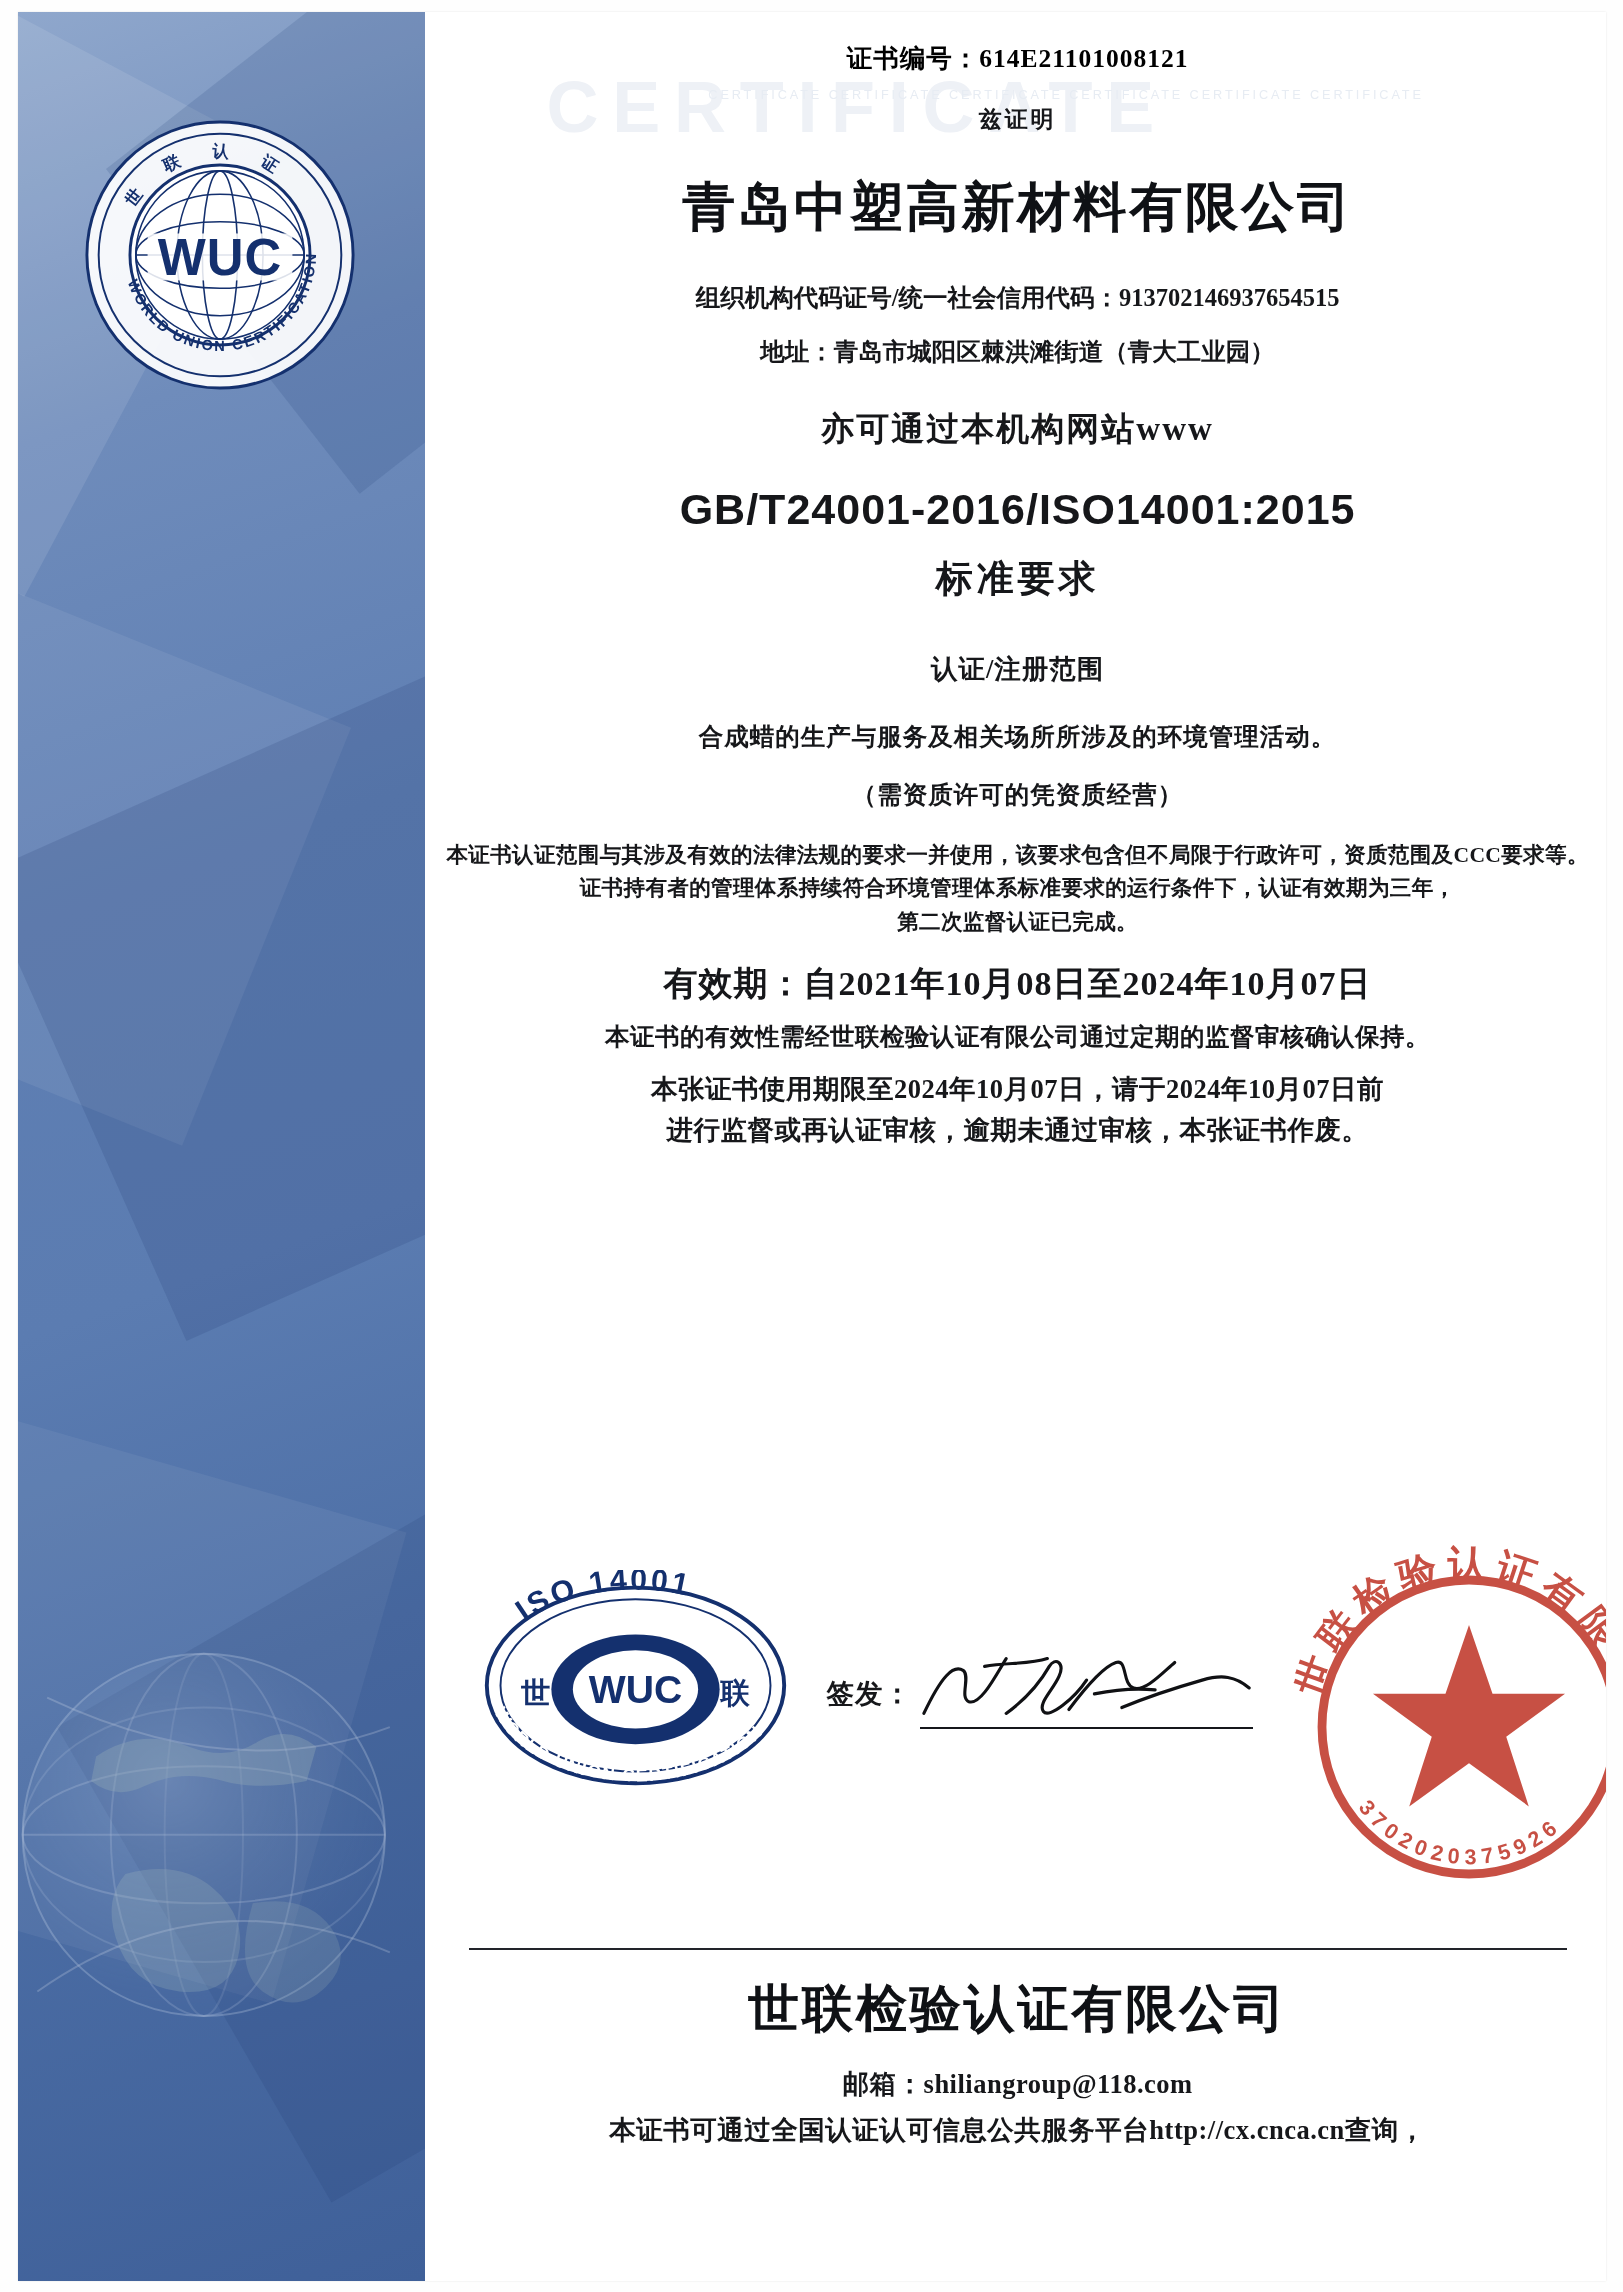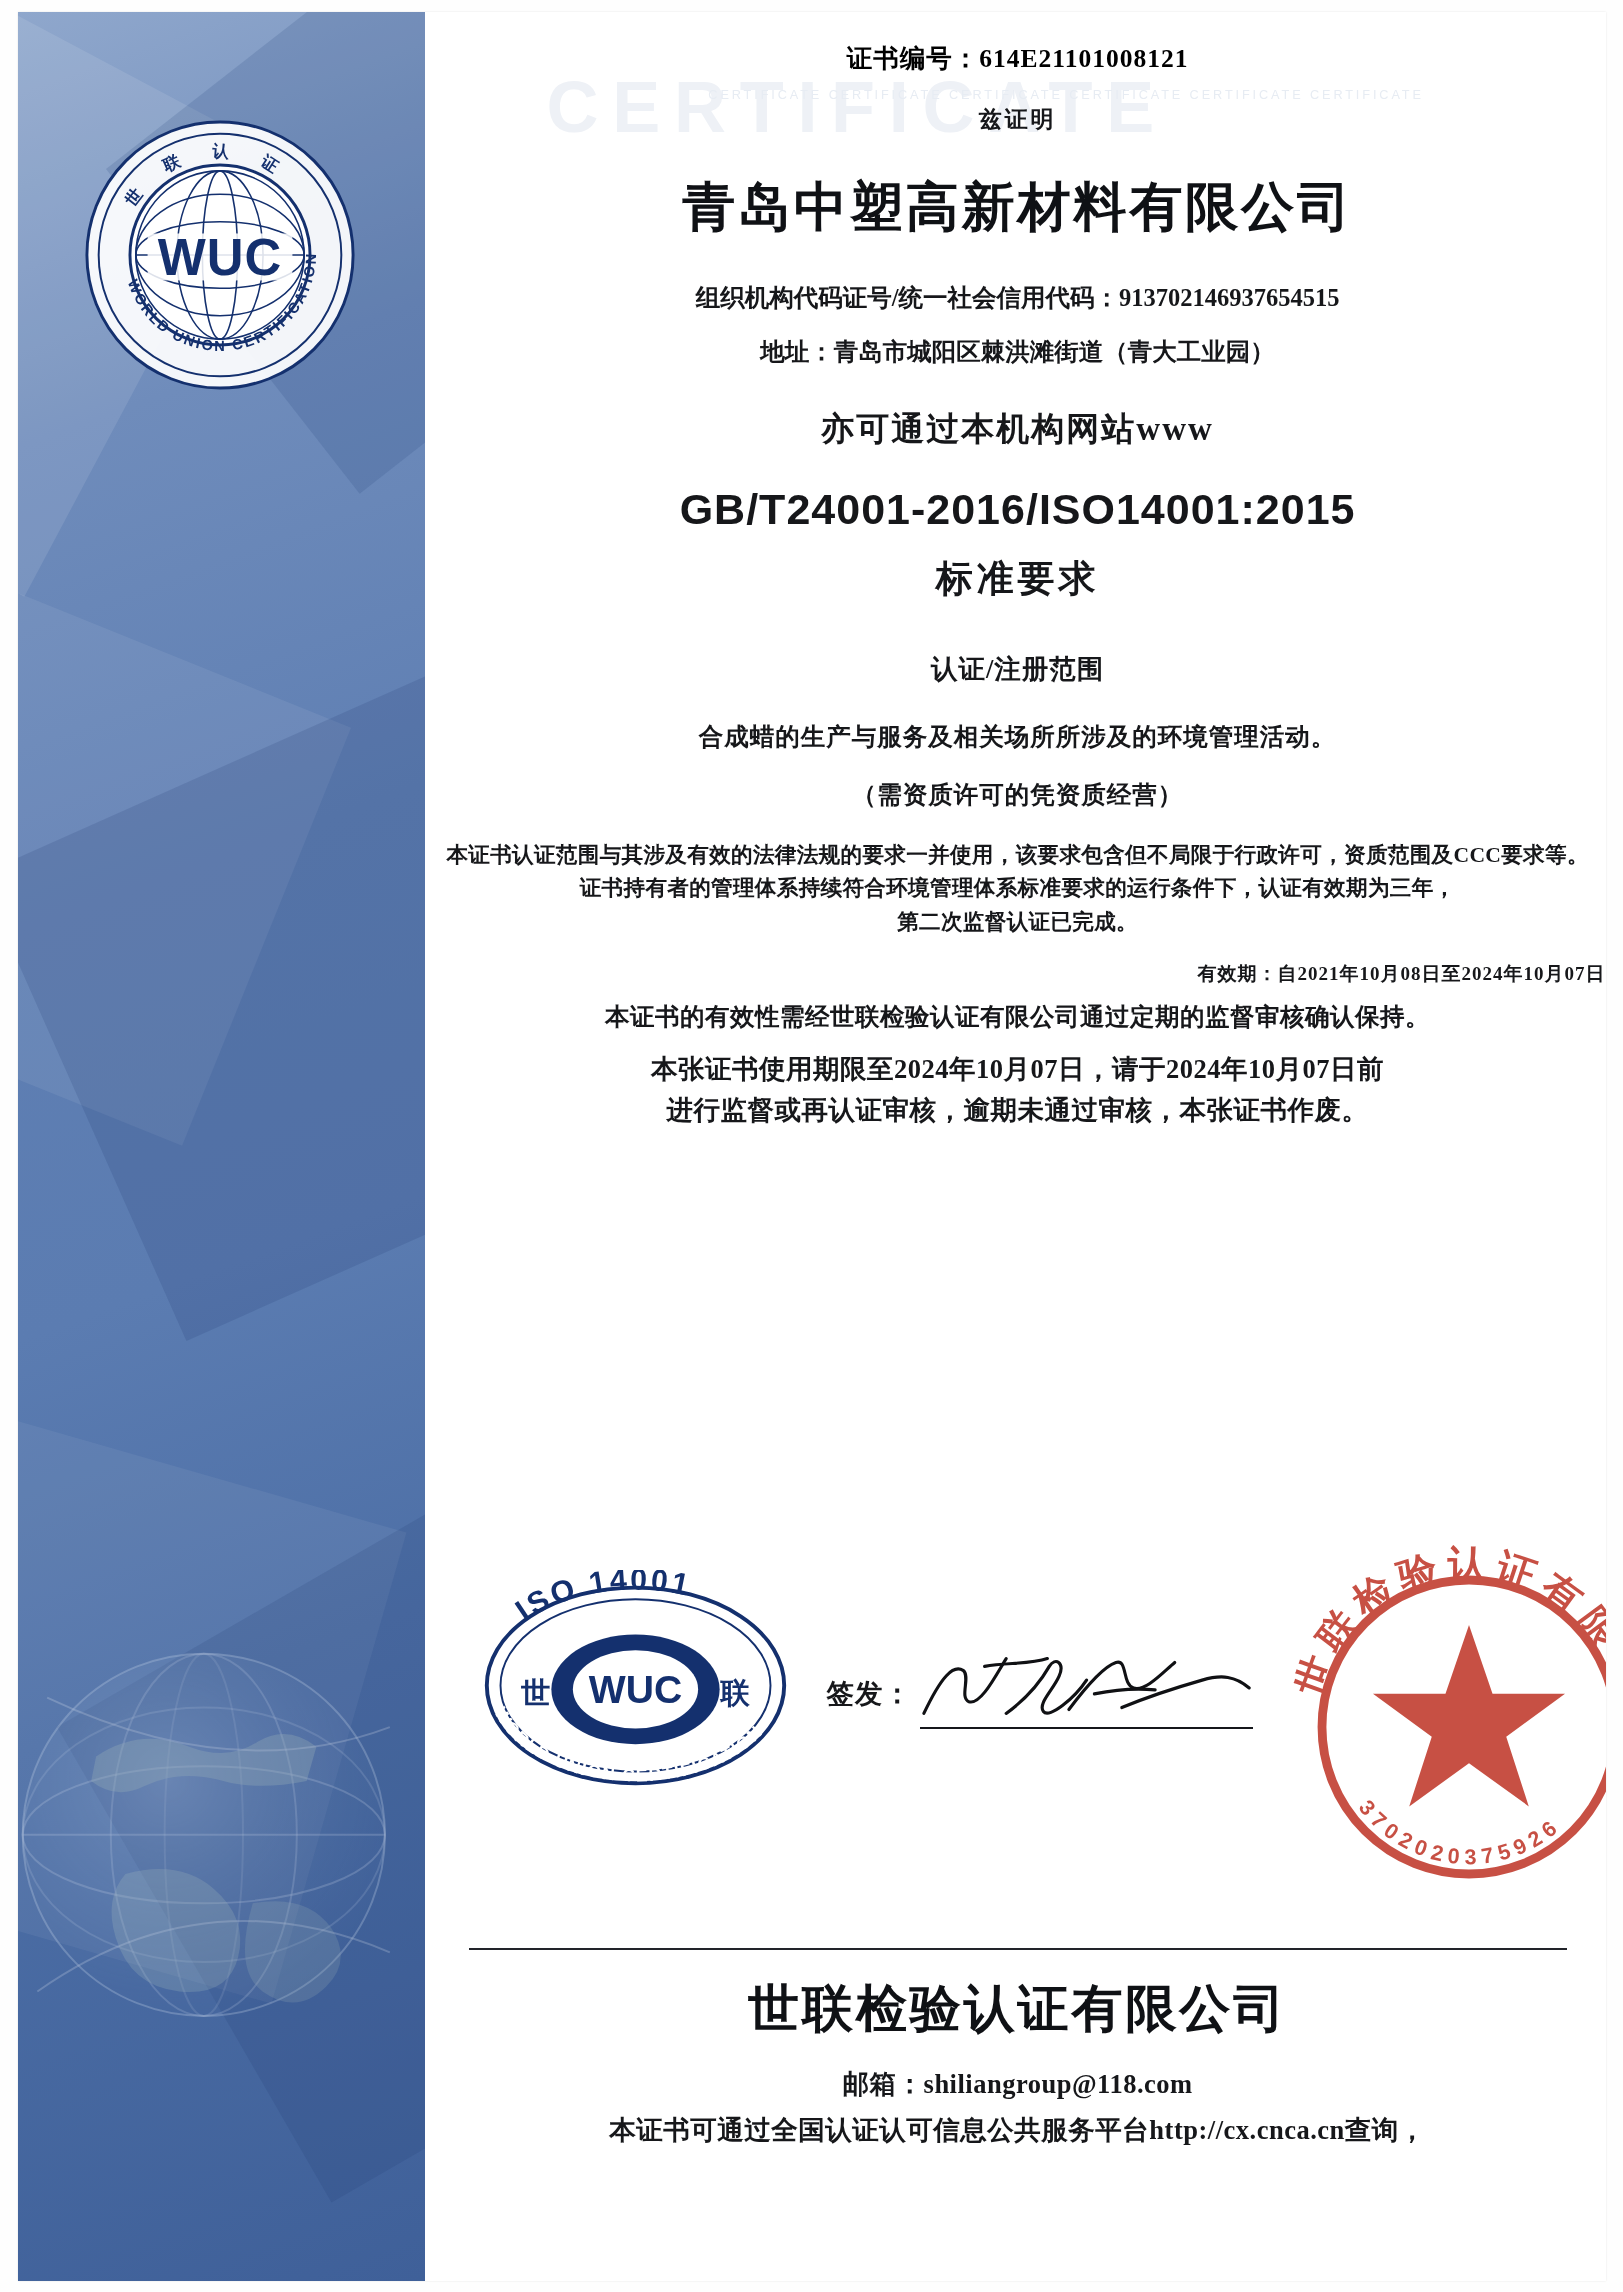"有效期：自2021年10月08日至2024年10月07日" .validity { font-size: 19px -> 34px; text-align: right -> none }
